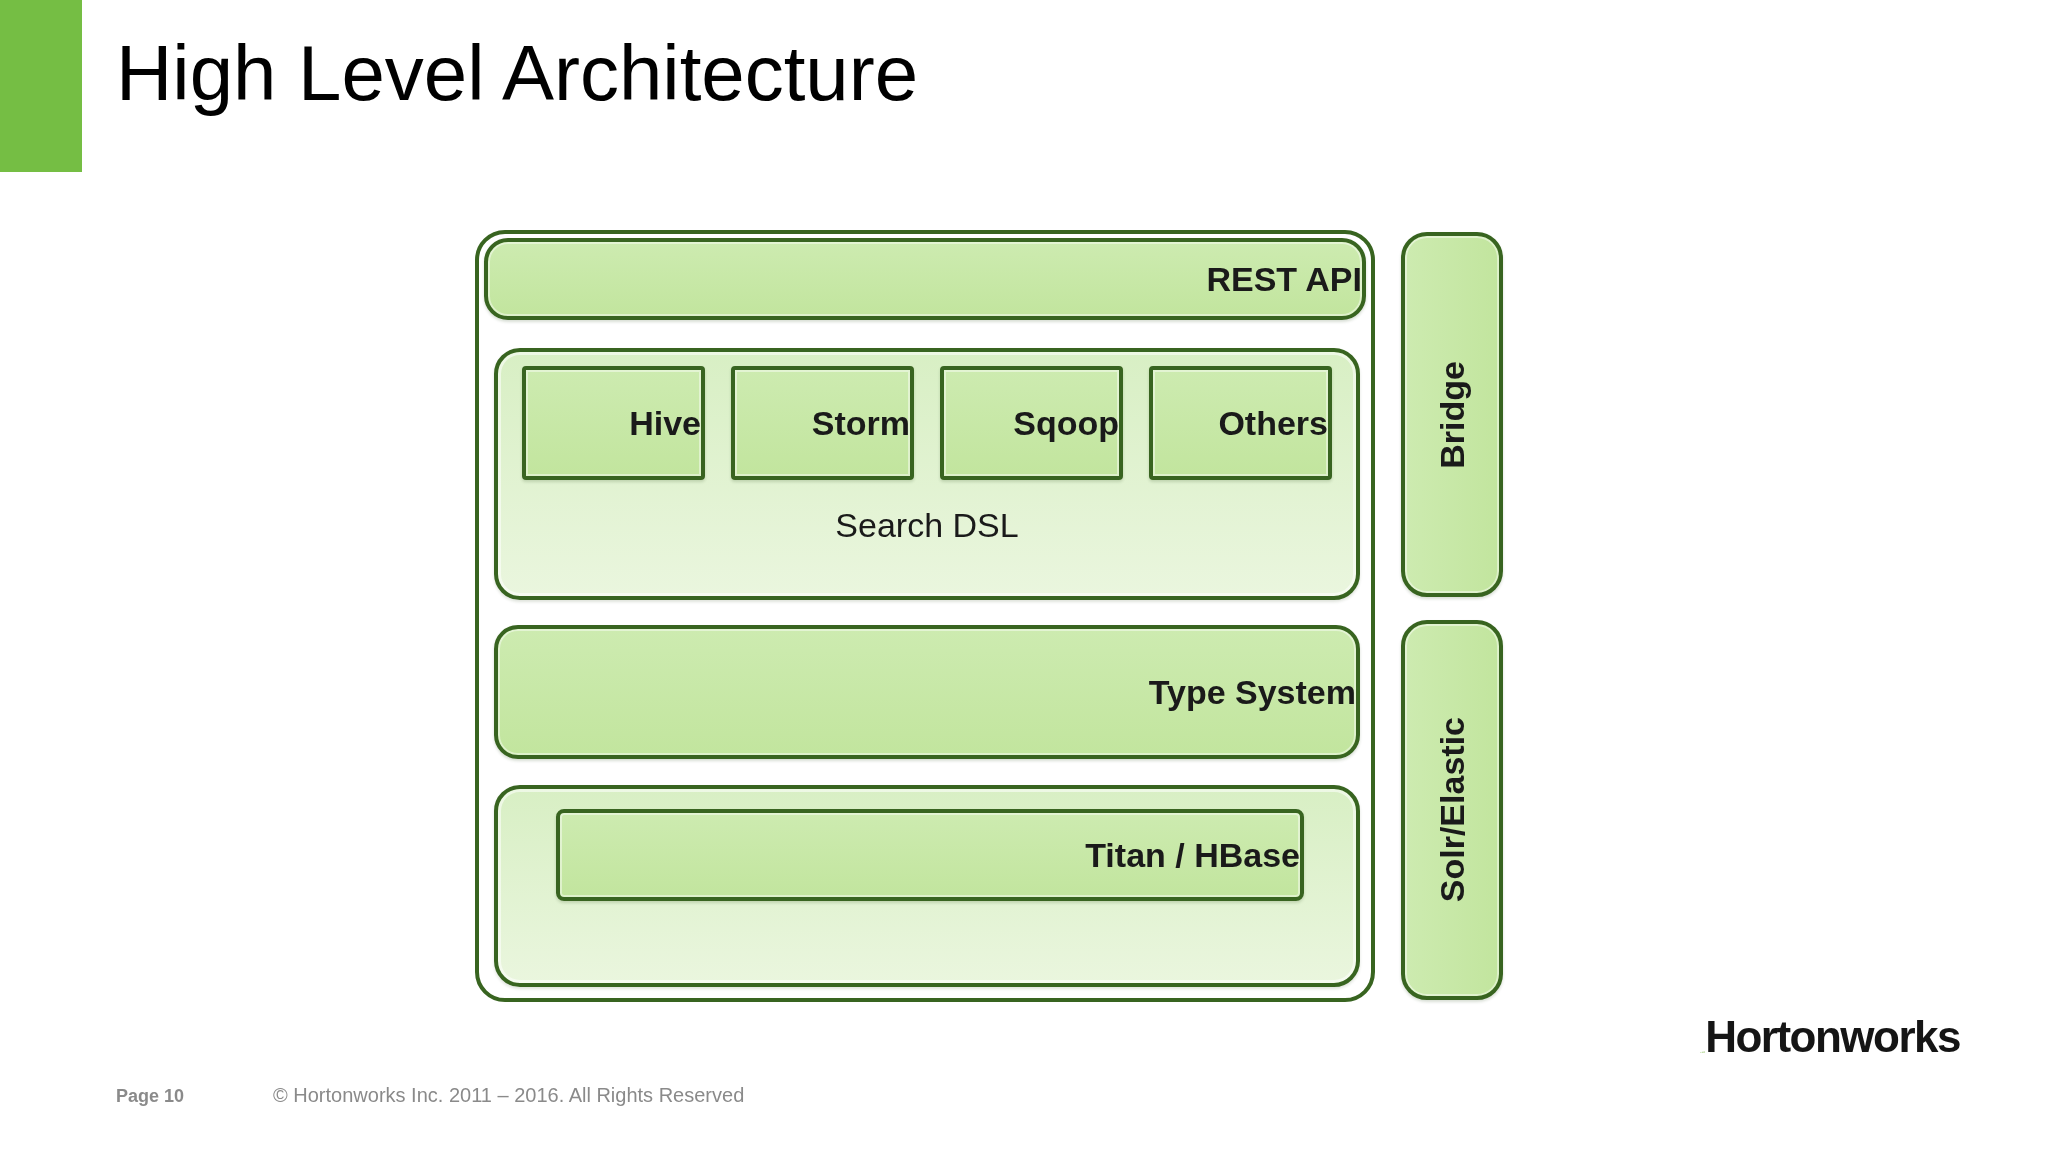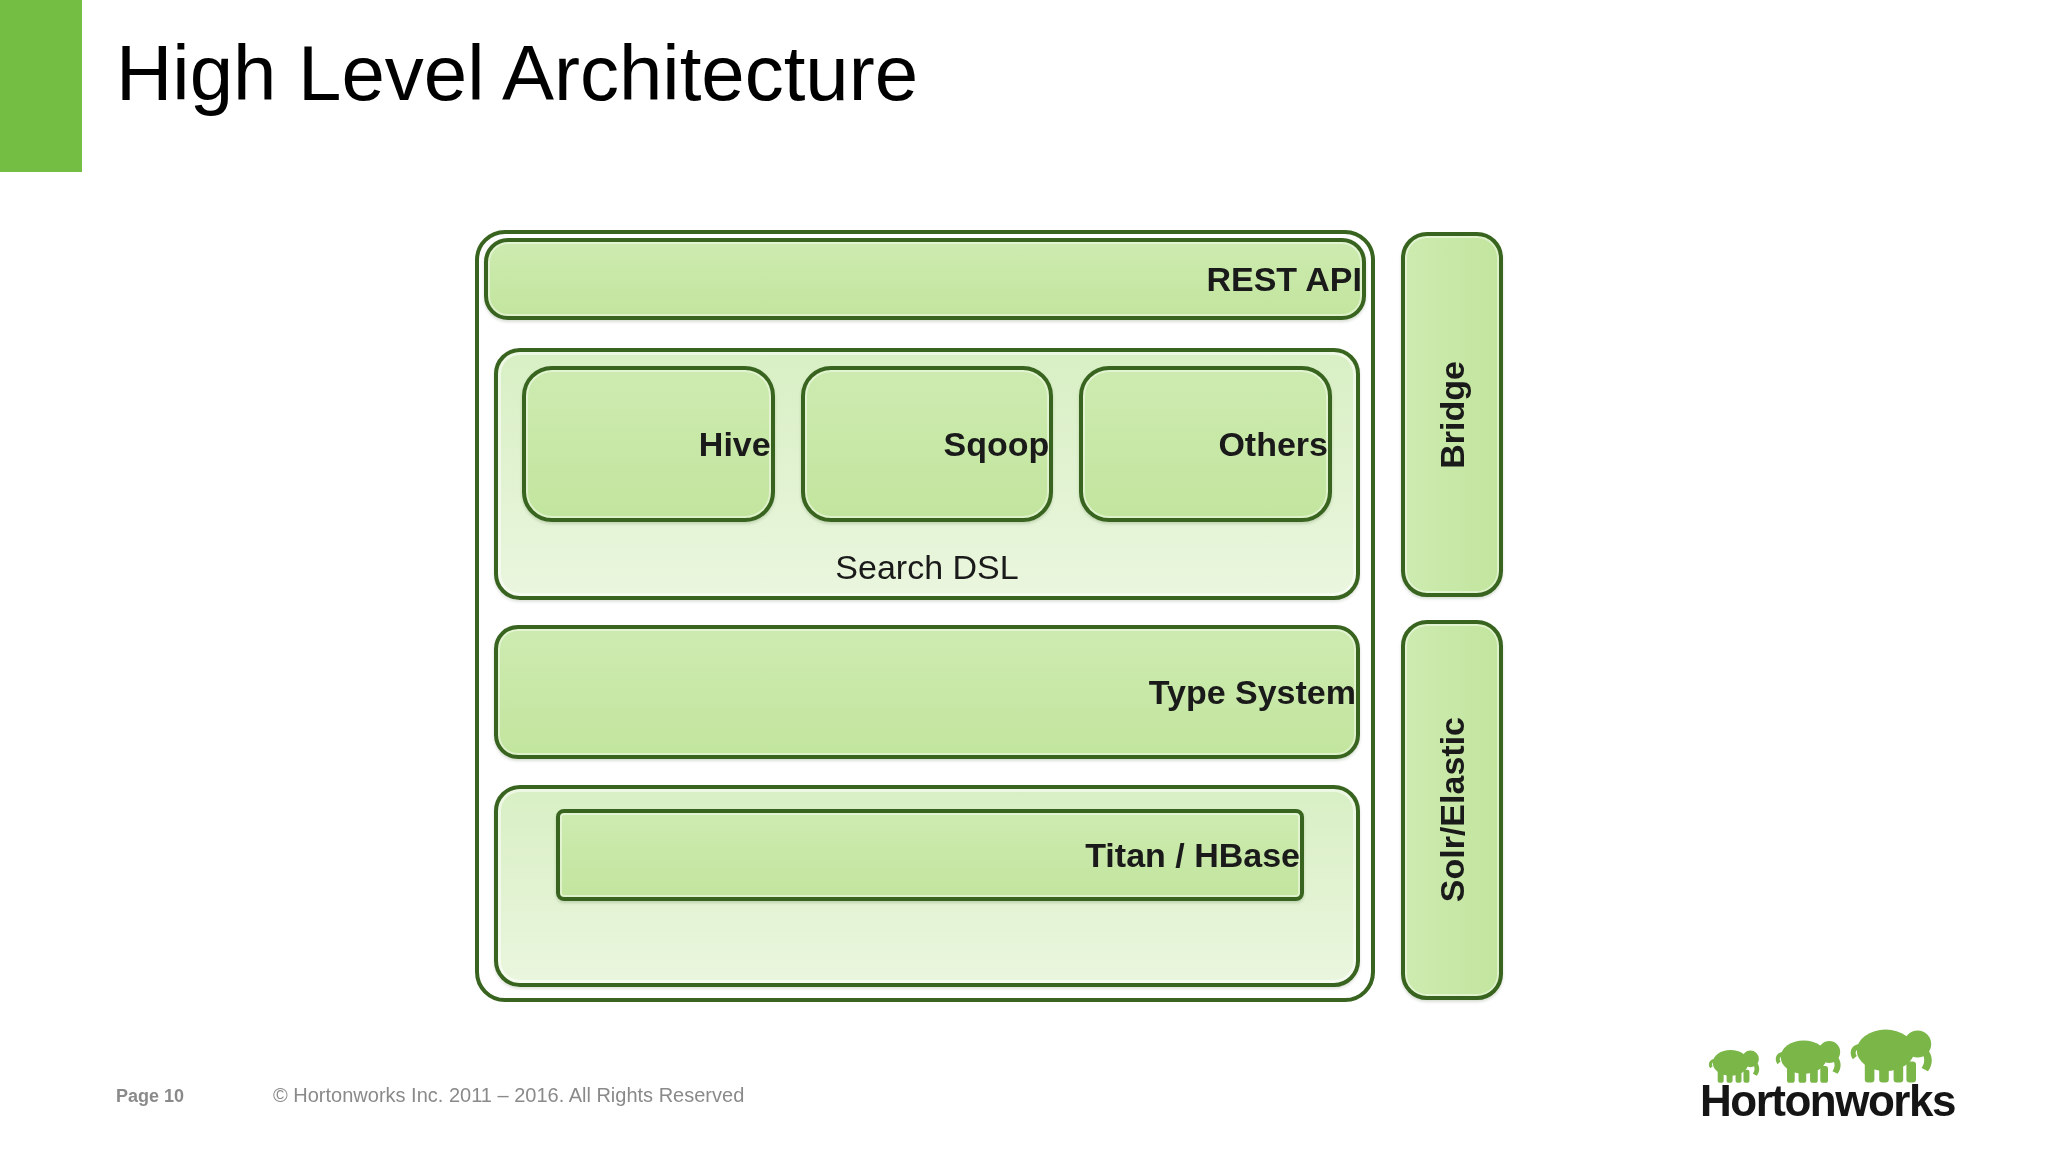"Hive" .connector { border-radius: 30px -> 4px; height: 156px -> 114px }
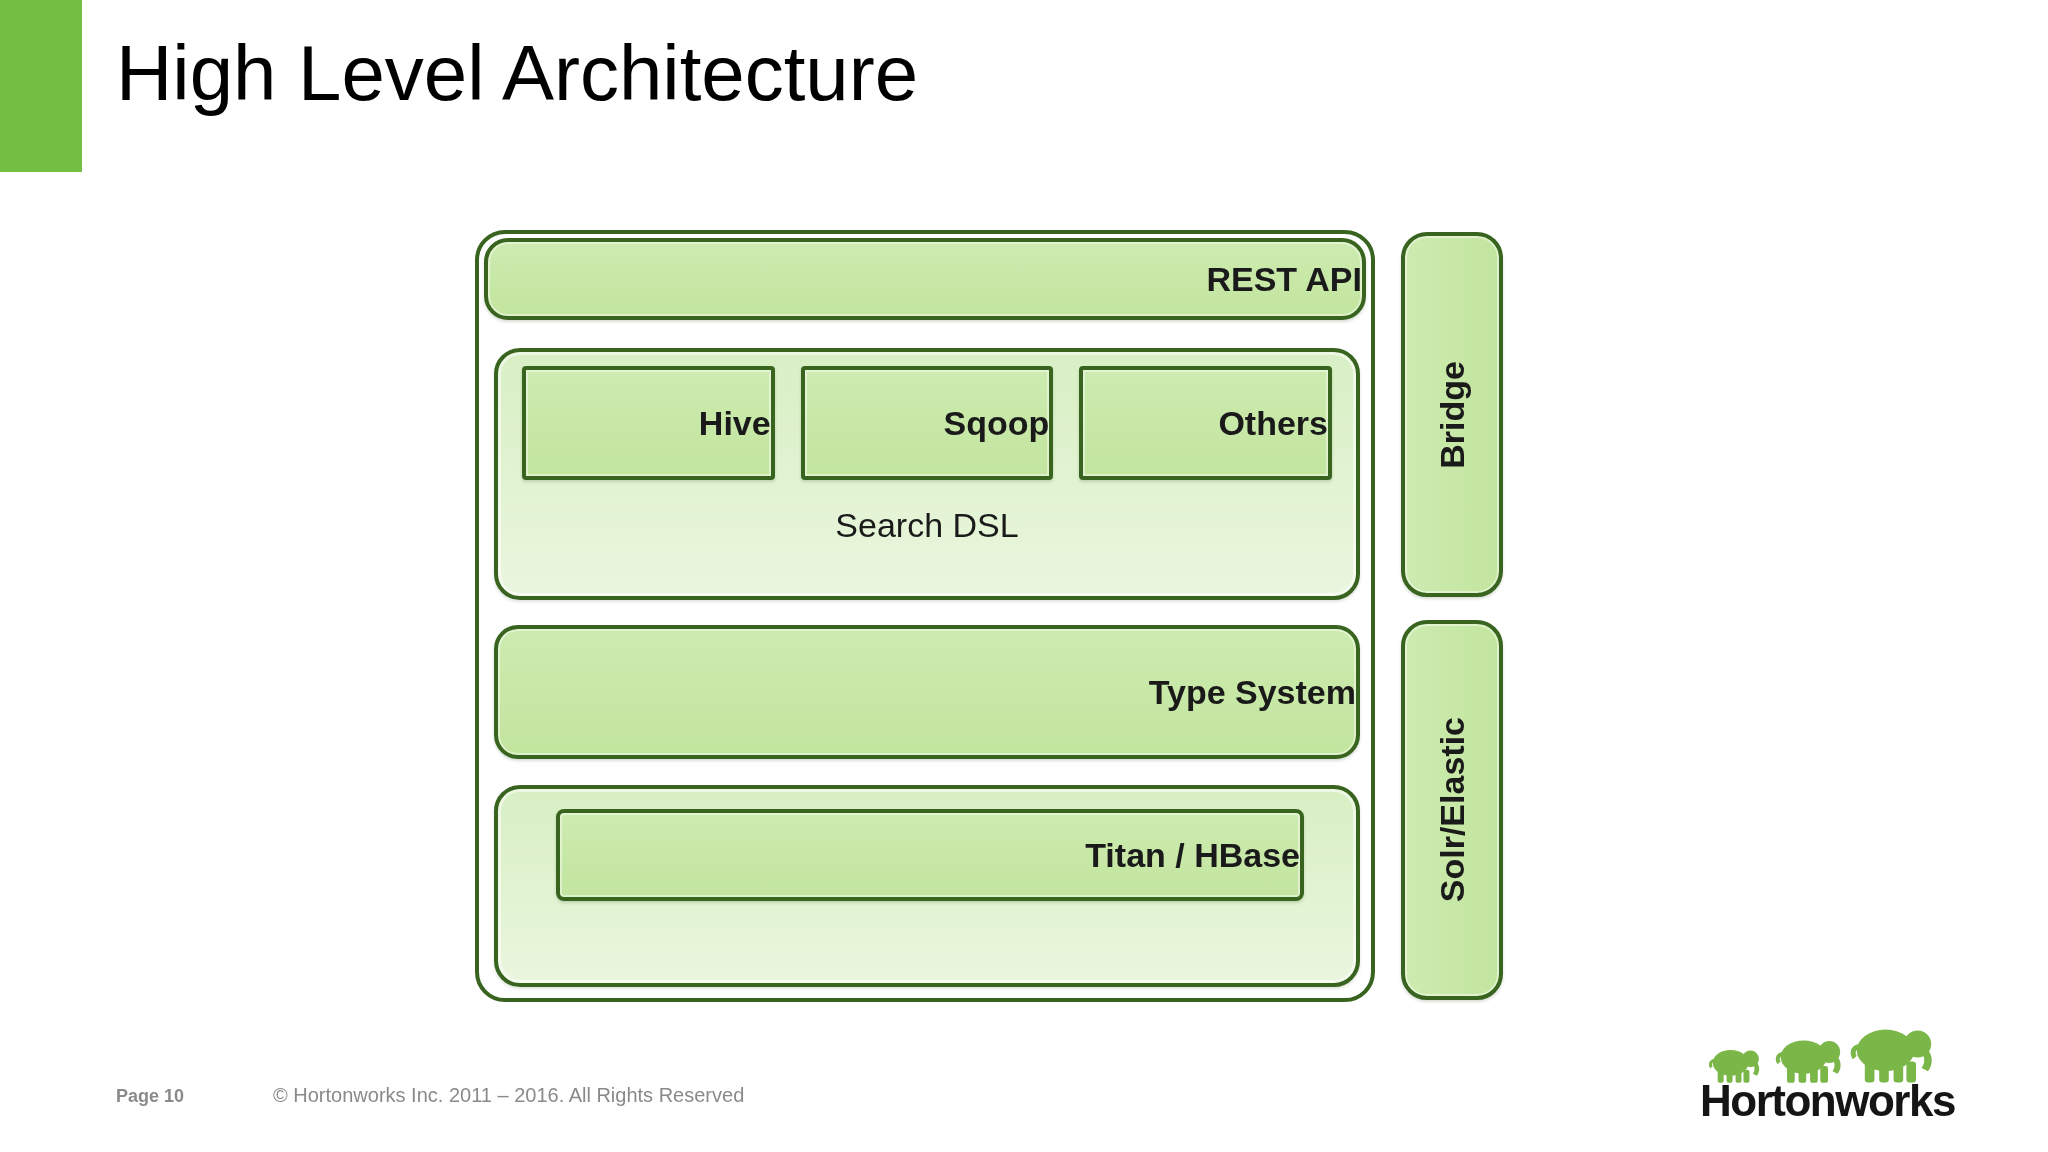"Storm" div.gbar { html: none -> <div> <span>Storm</span> </div> }
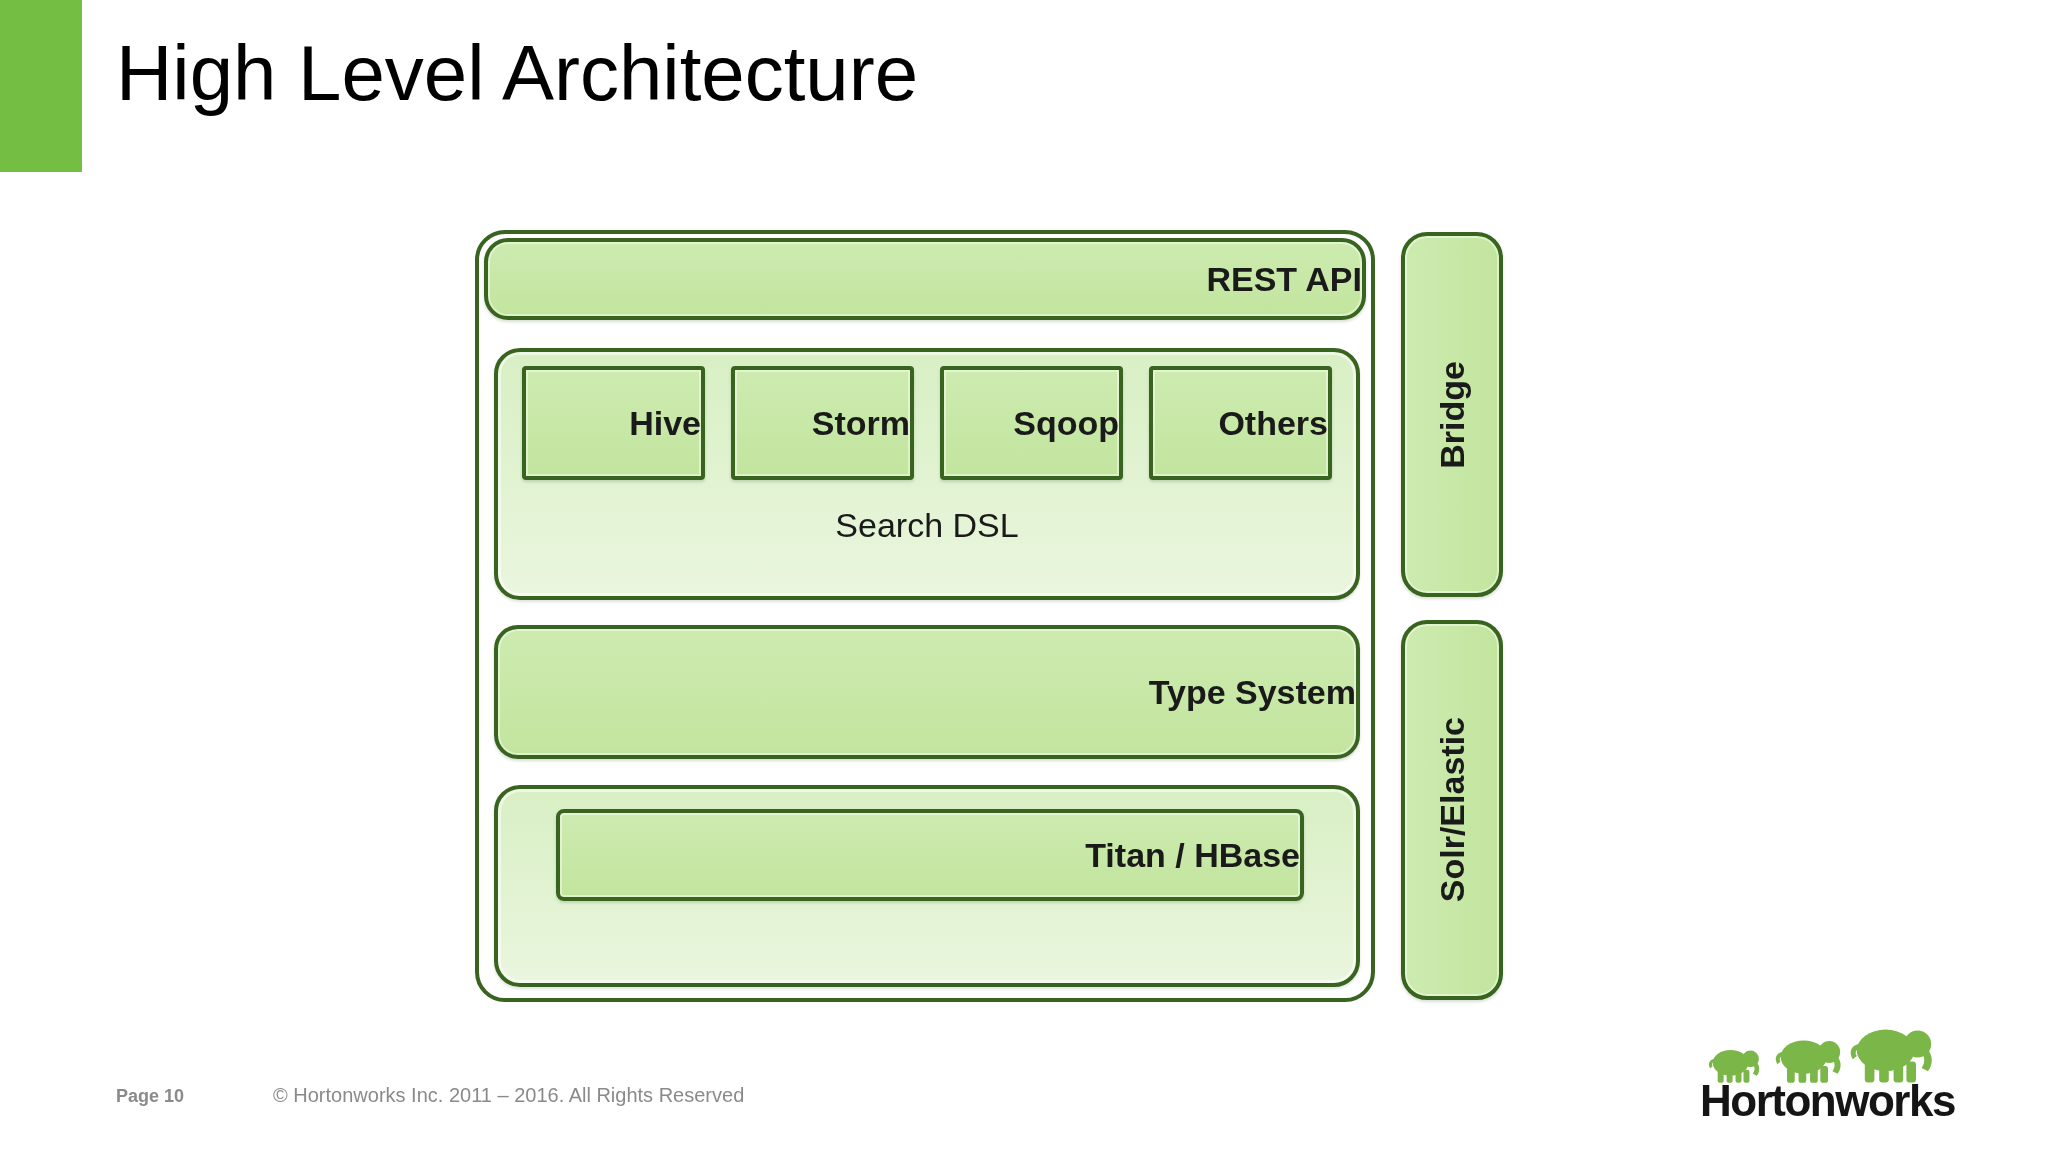"Hortonworks" .logo { flex-direction: column -> none }
